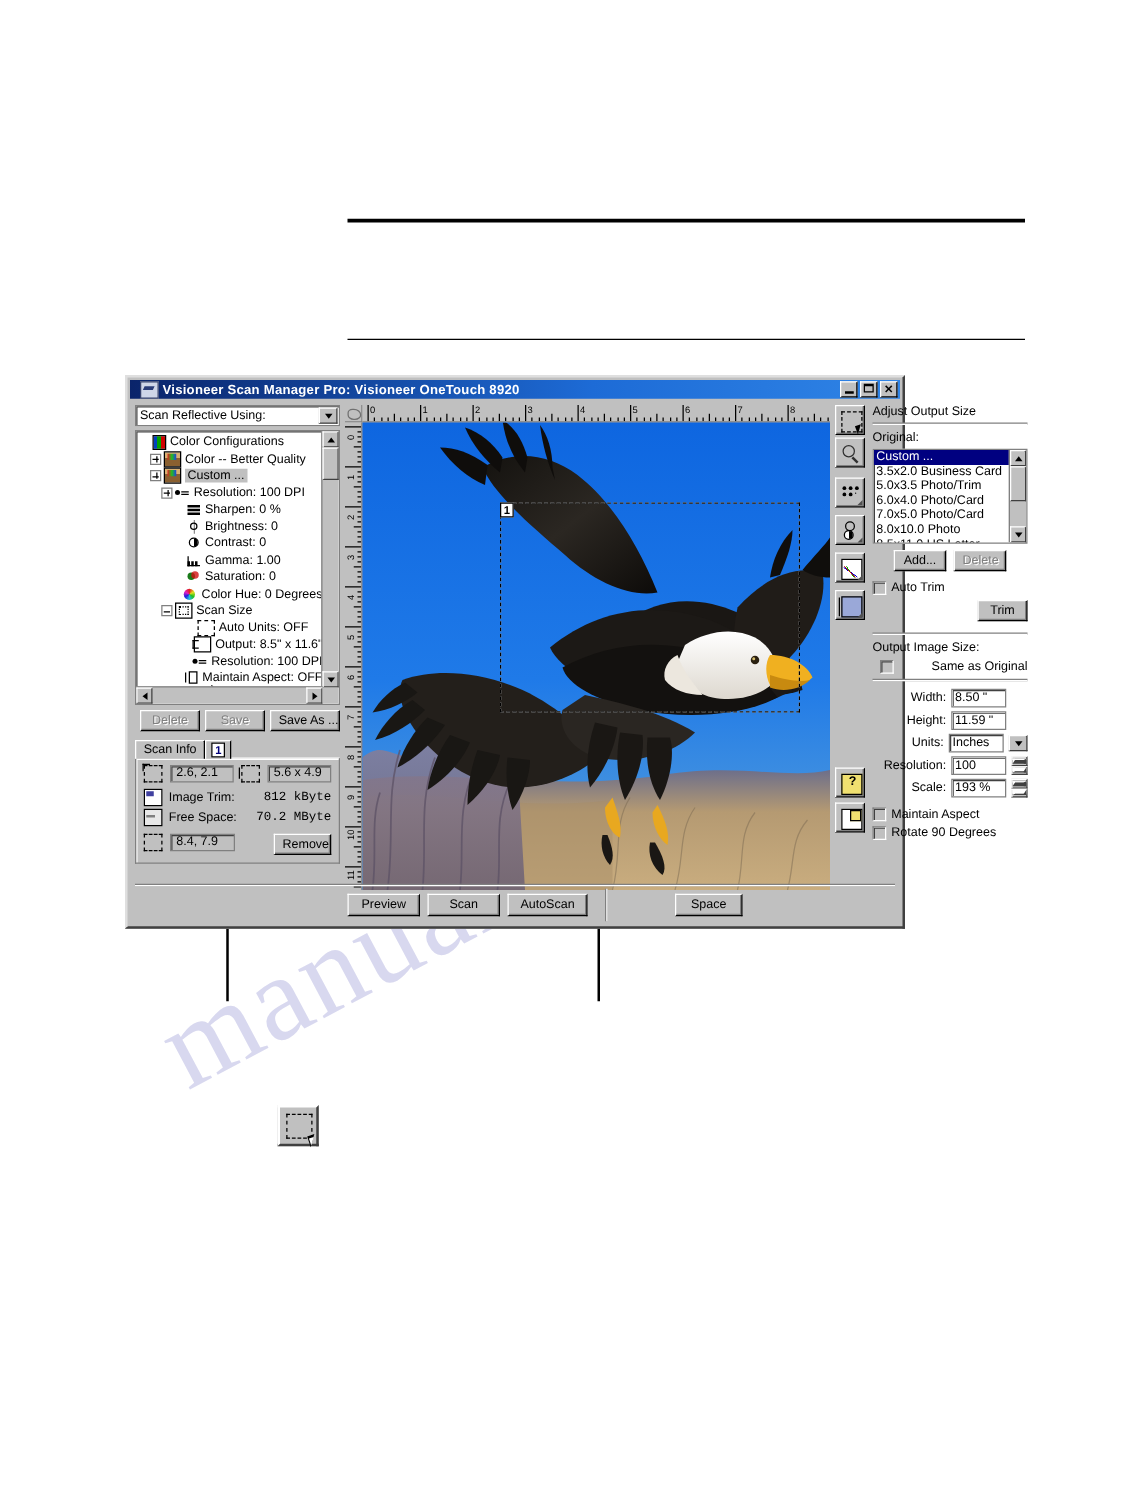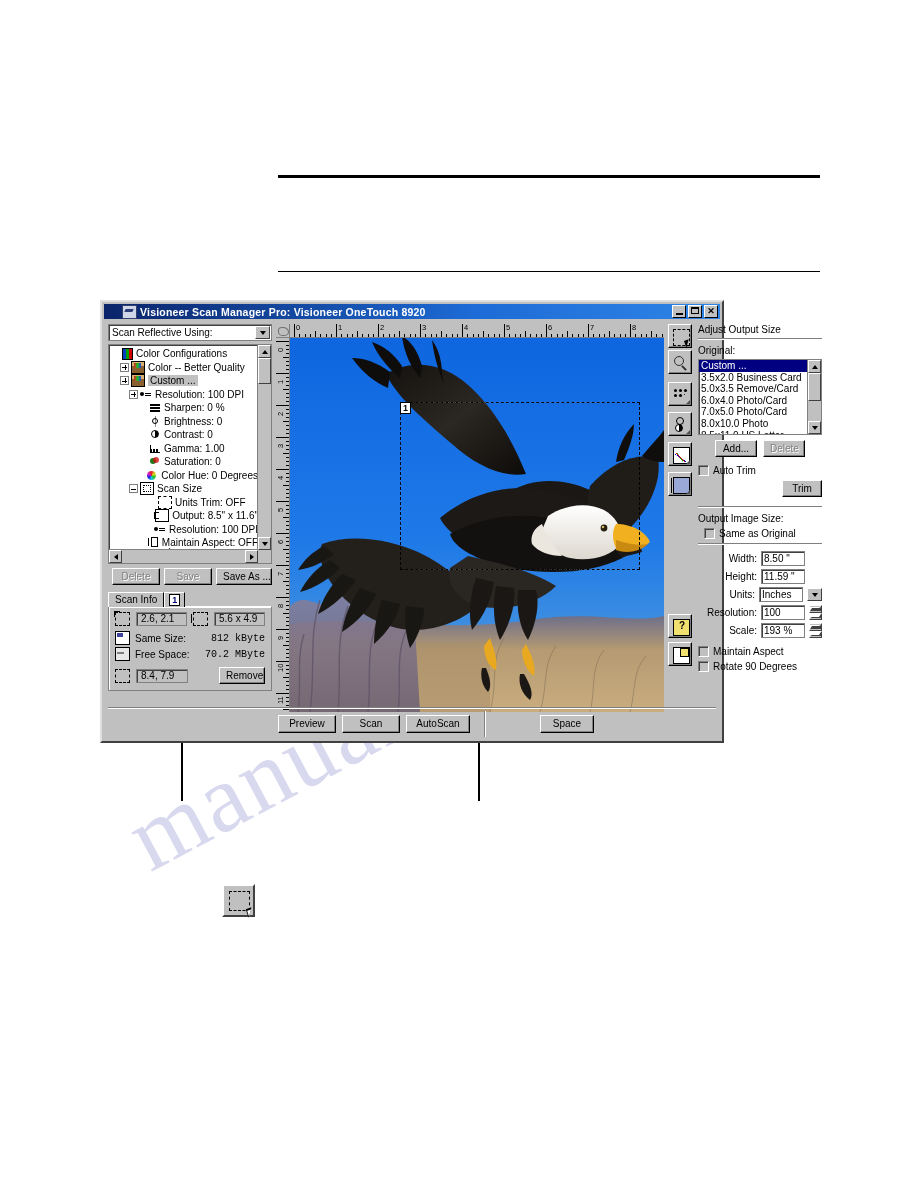"Visioneer Scan Manager Pro: Visioneer" .titlebar { padding-left: 18px -> 8px }
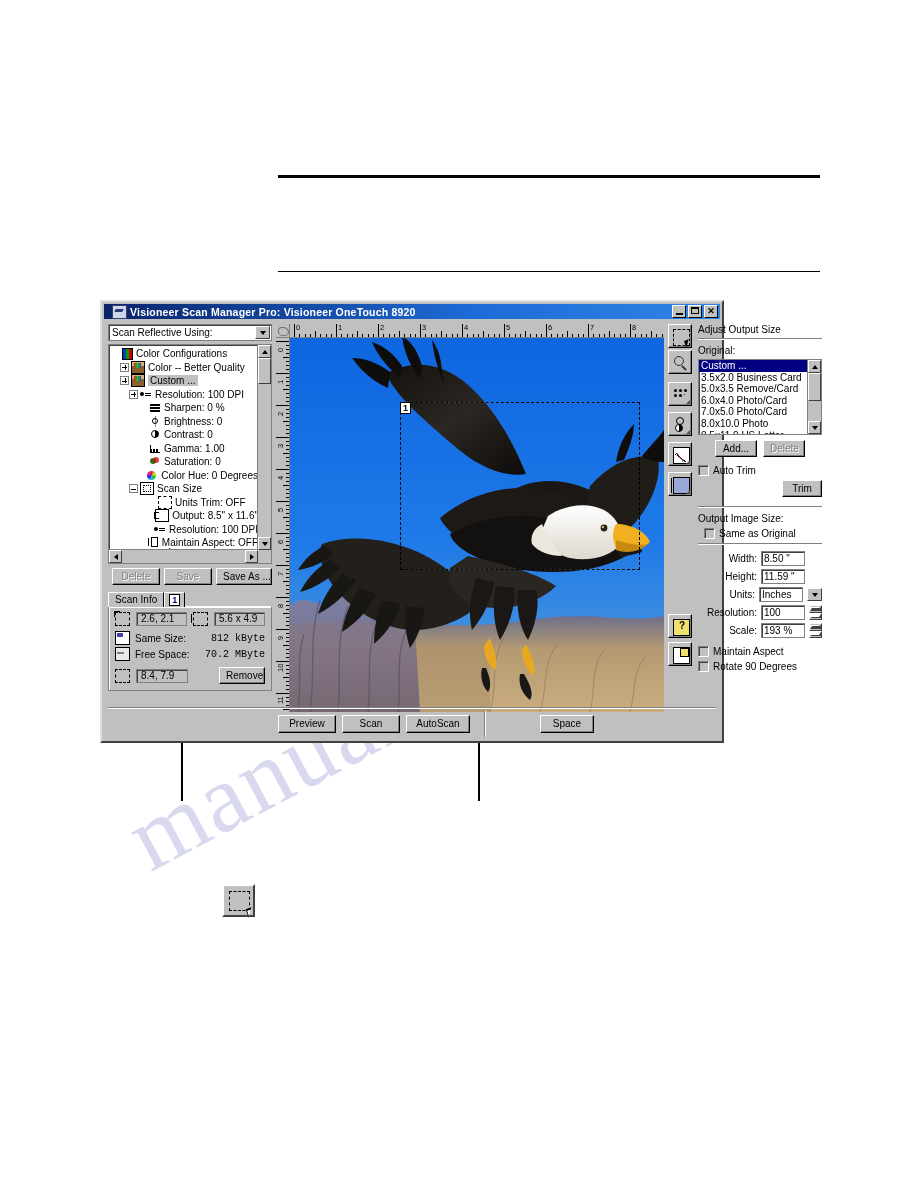"5.0x3.5 Remove/Card" div.litem { text: Remove/Card -> Photo/Trim }
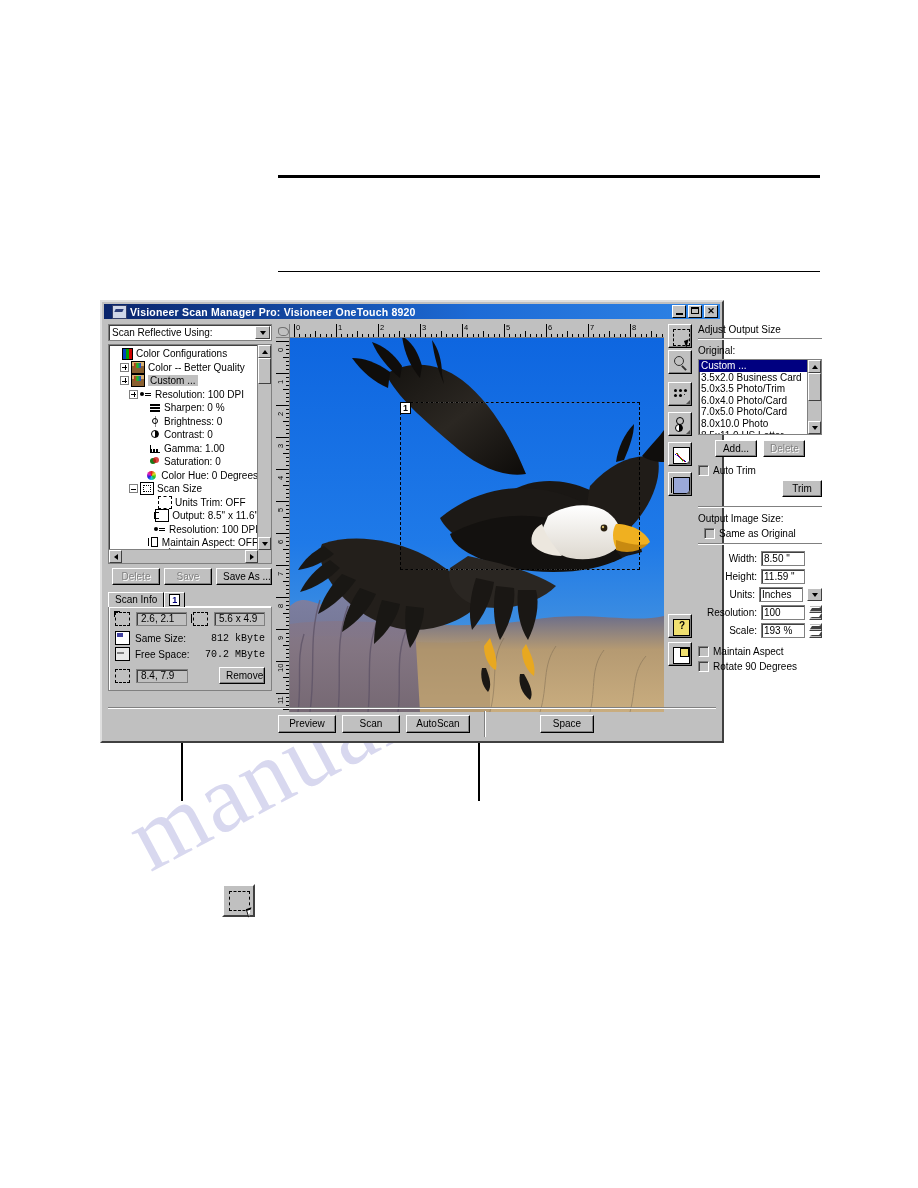"Units Trim: OFF" span.tlabel { text: Units Trim -> Auto Units }
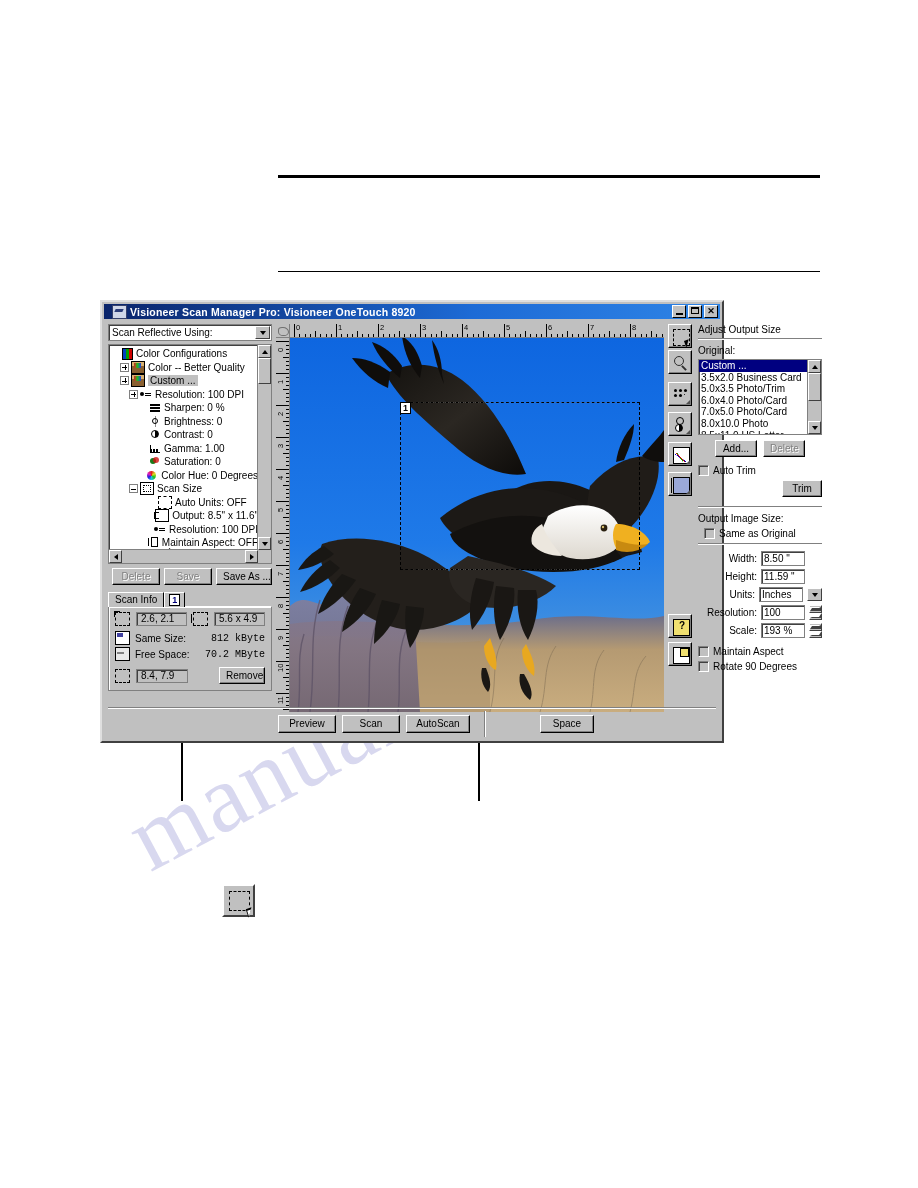"Same as Original" div.cbrow { justify-content: none -> space-between }
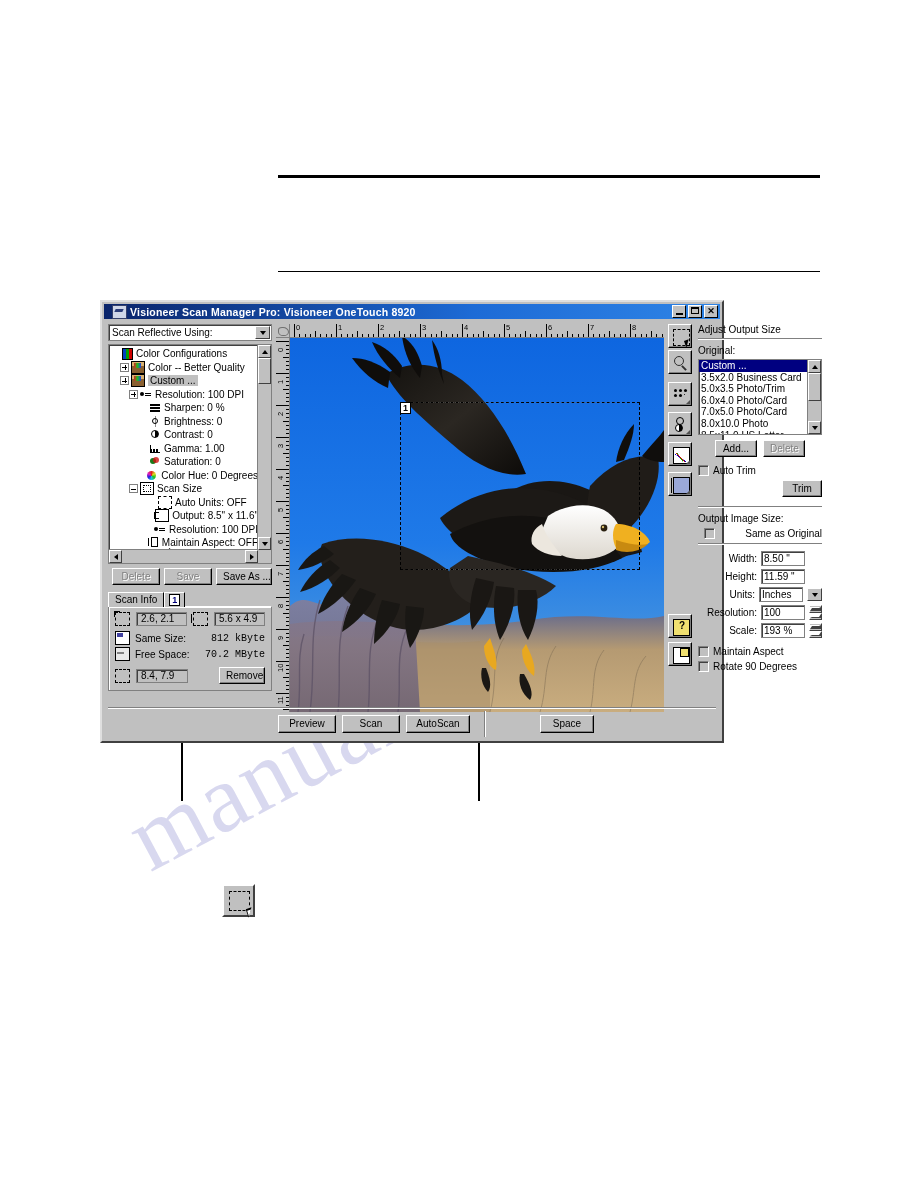"2.6, 2.1" .inforow { align-items: center -> flex-start }
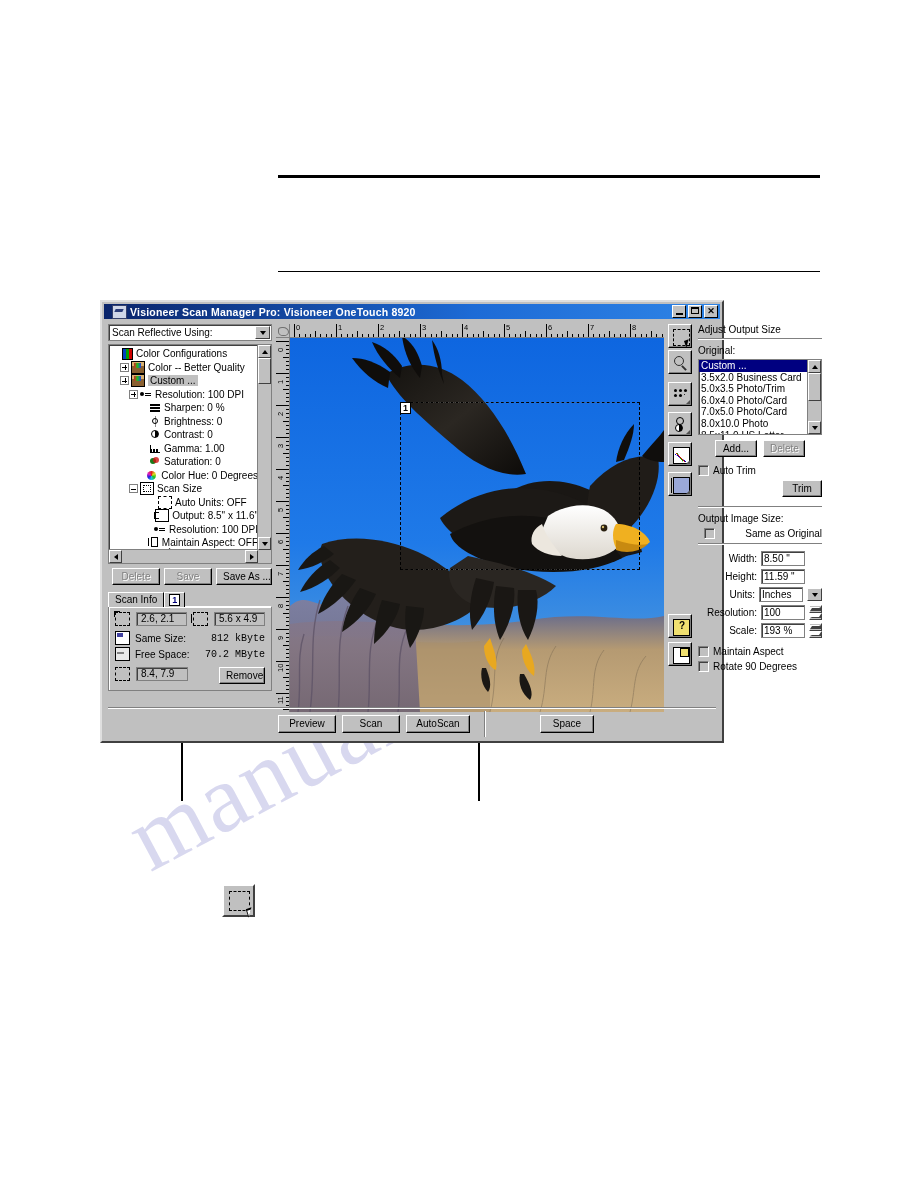"Same Size:" span.lbl { text: Same Size -> Image Trim }
